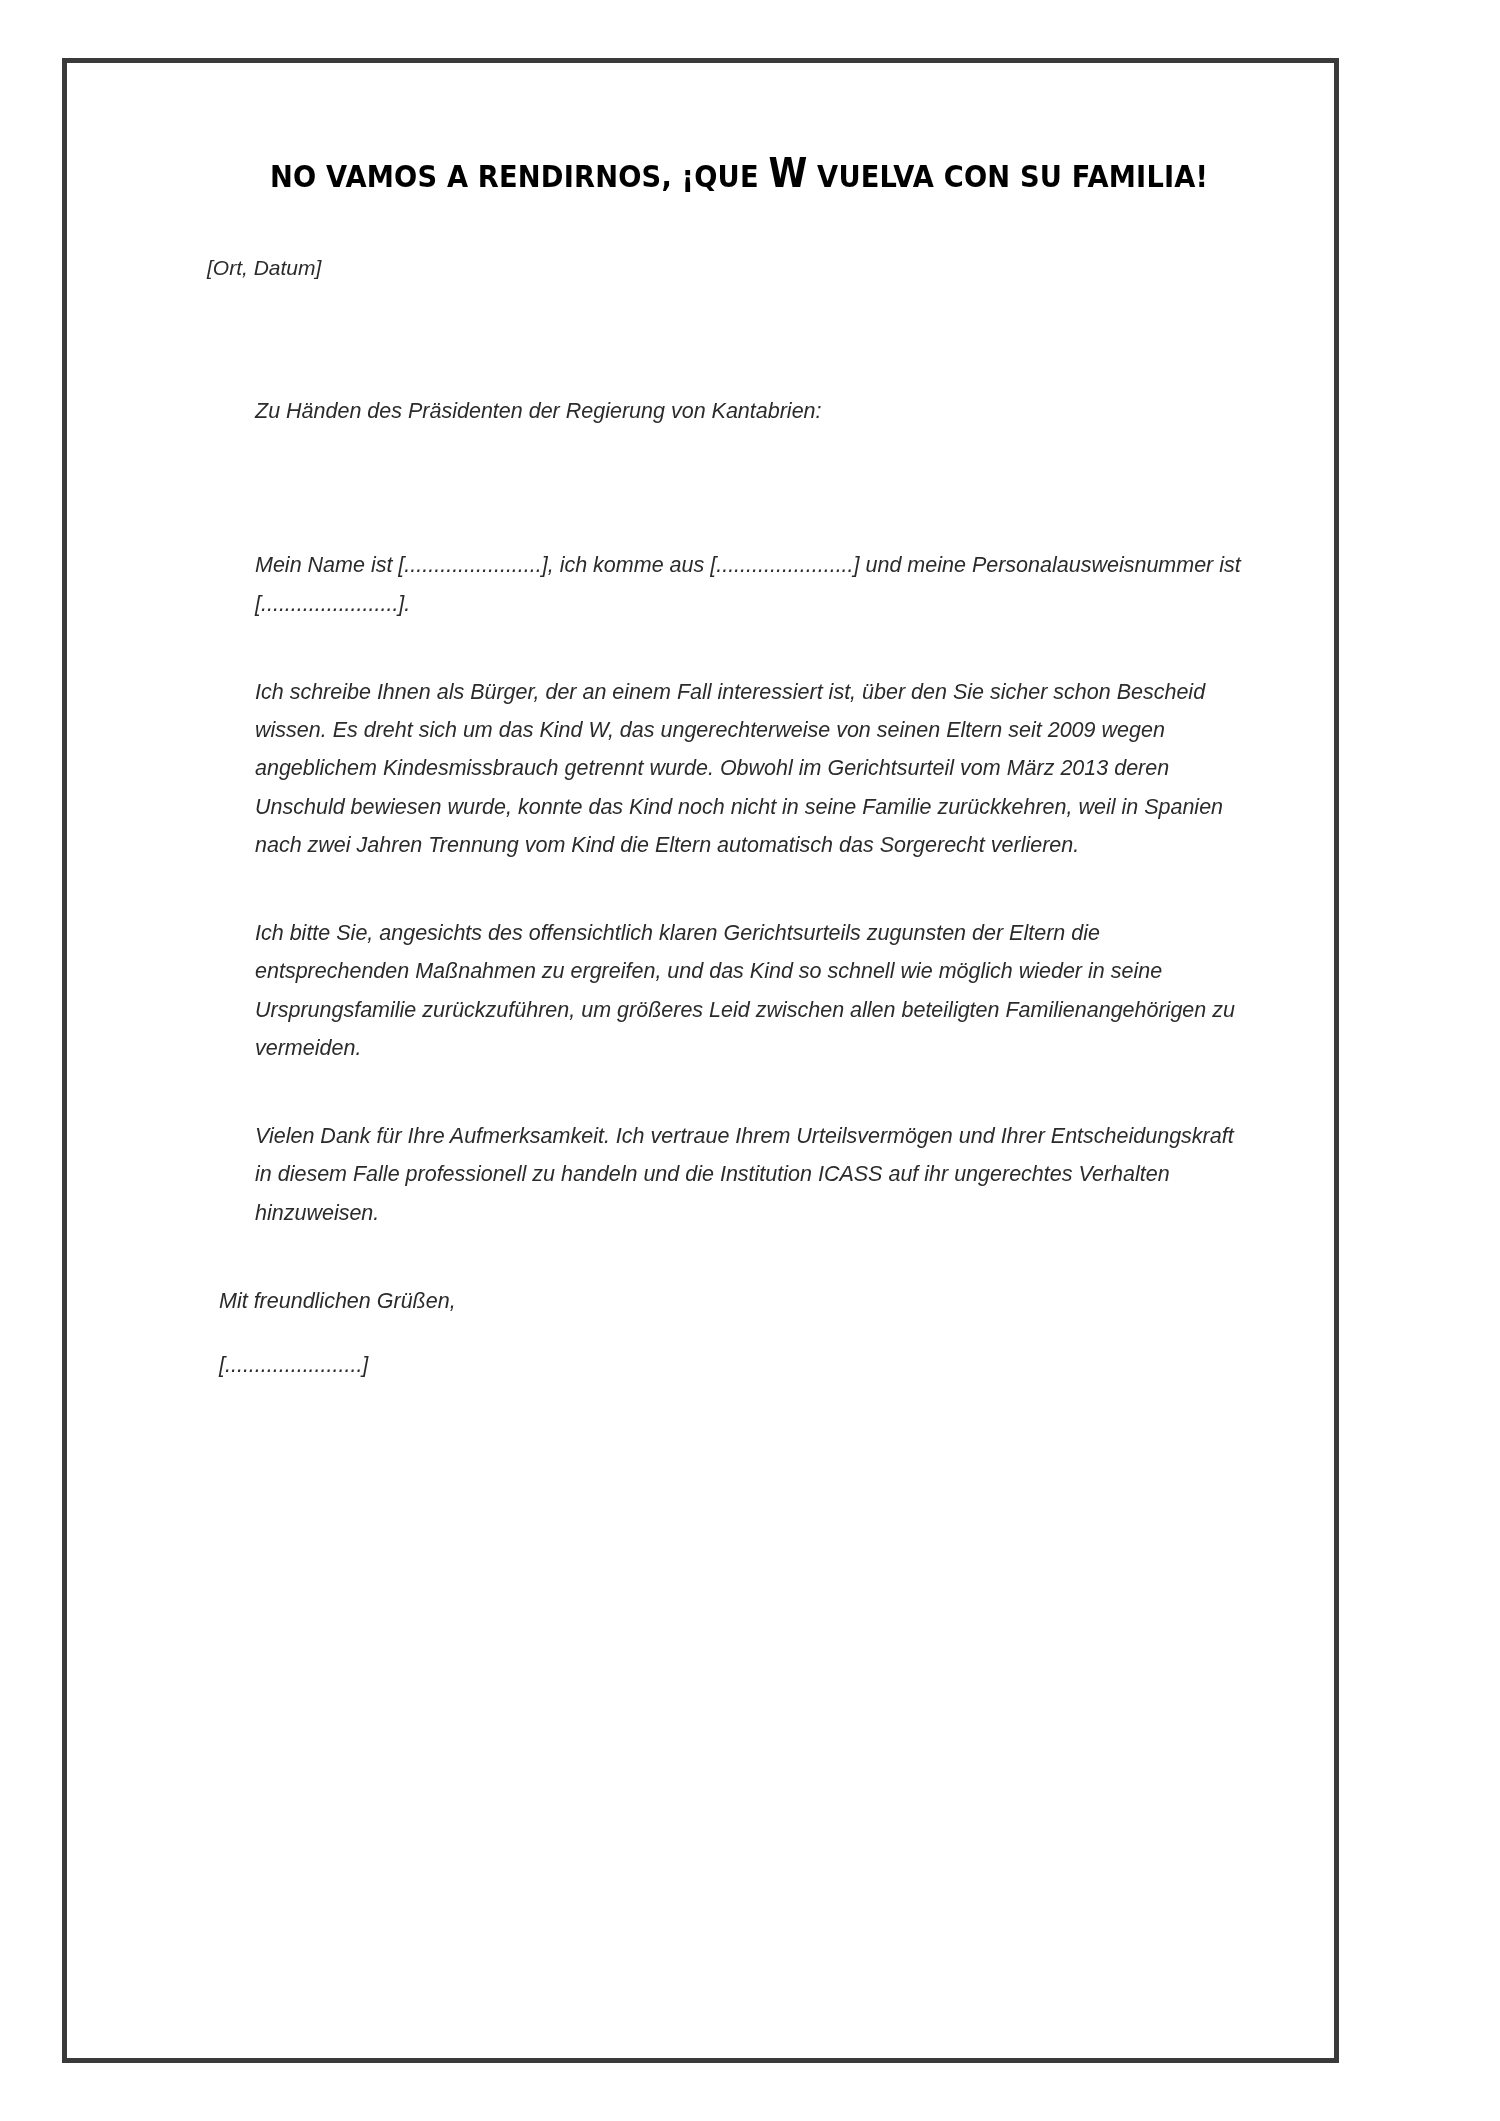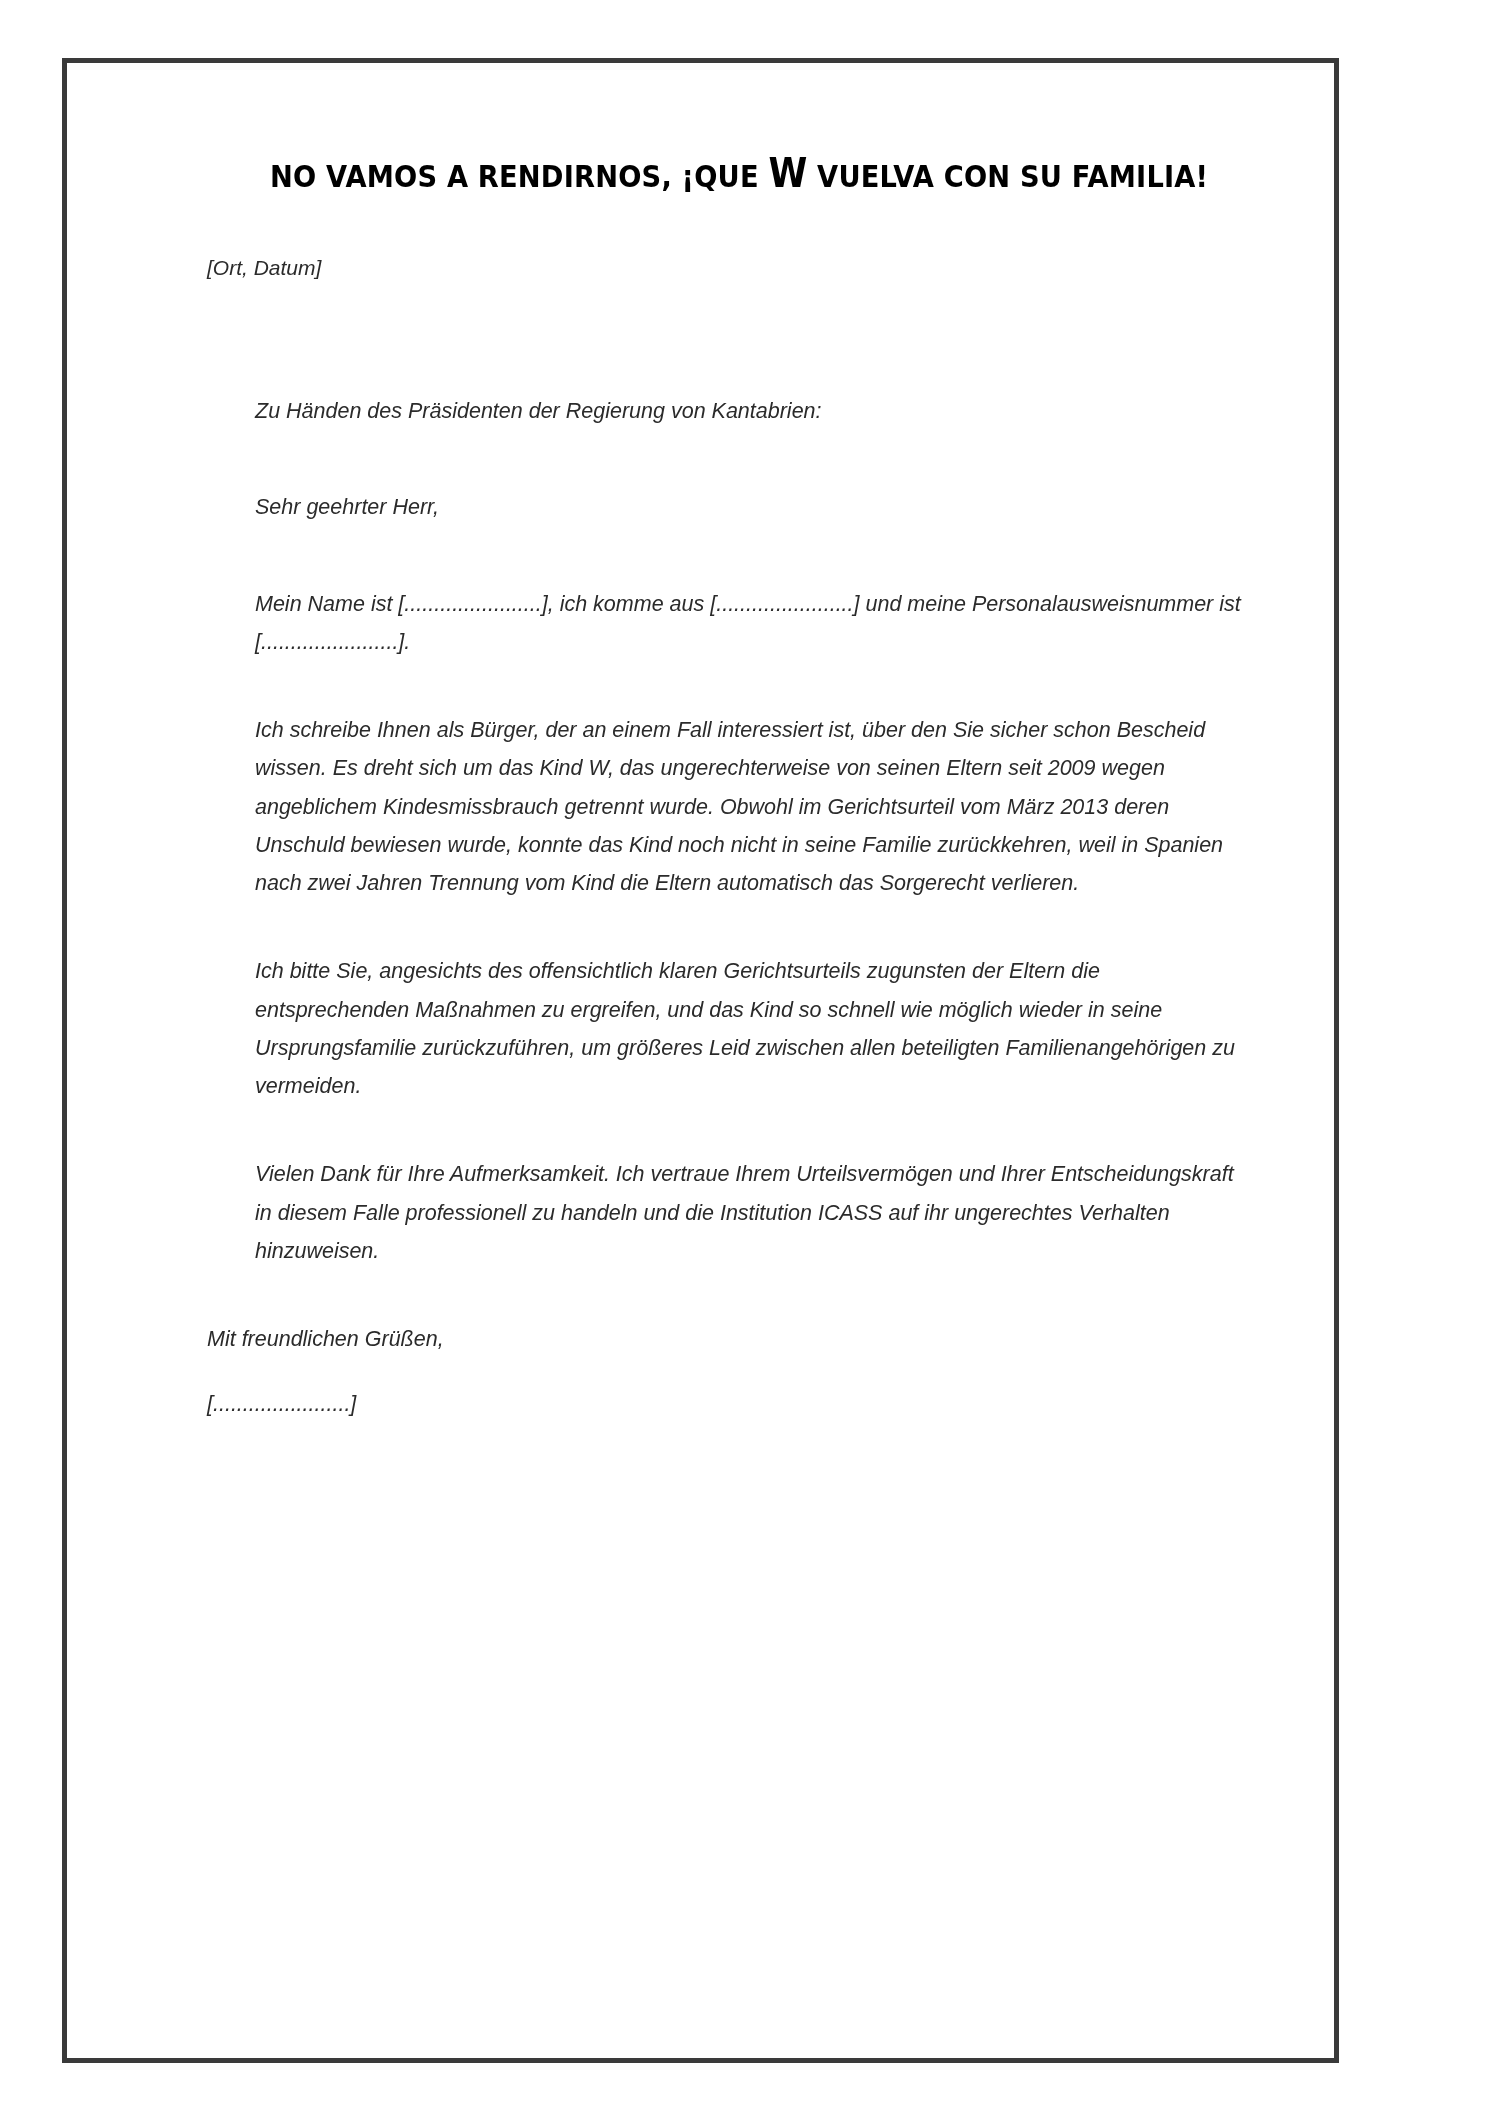"Sehr geehrter Herr," div.body-block { html: <div>Sehr geehrter Herr,</div> -> none }
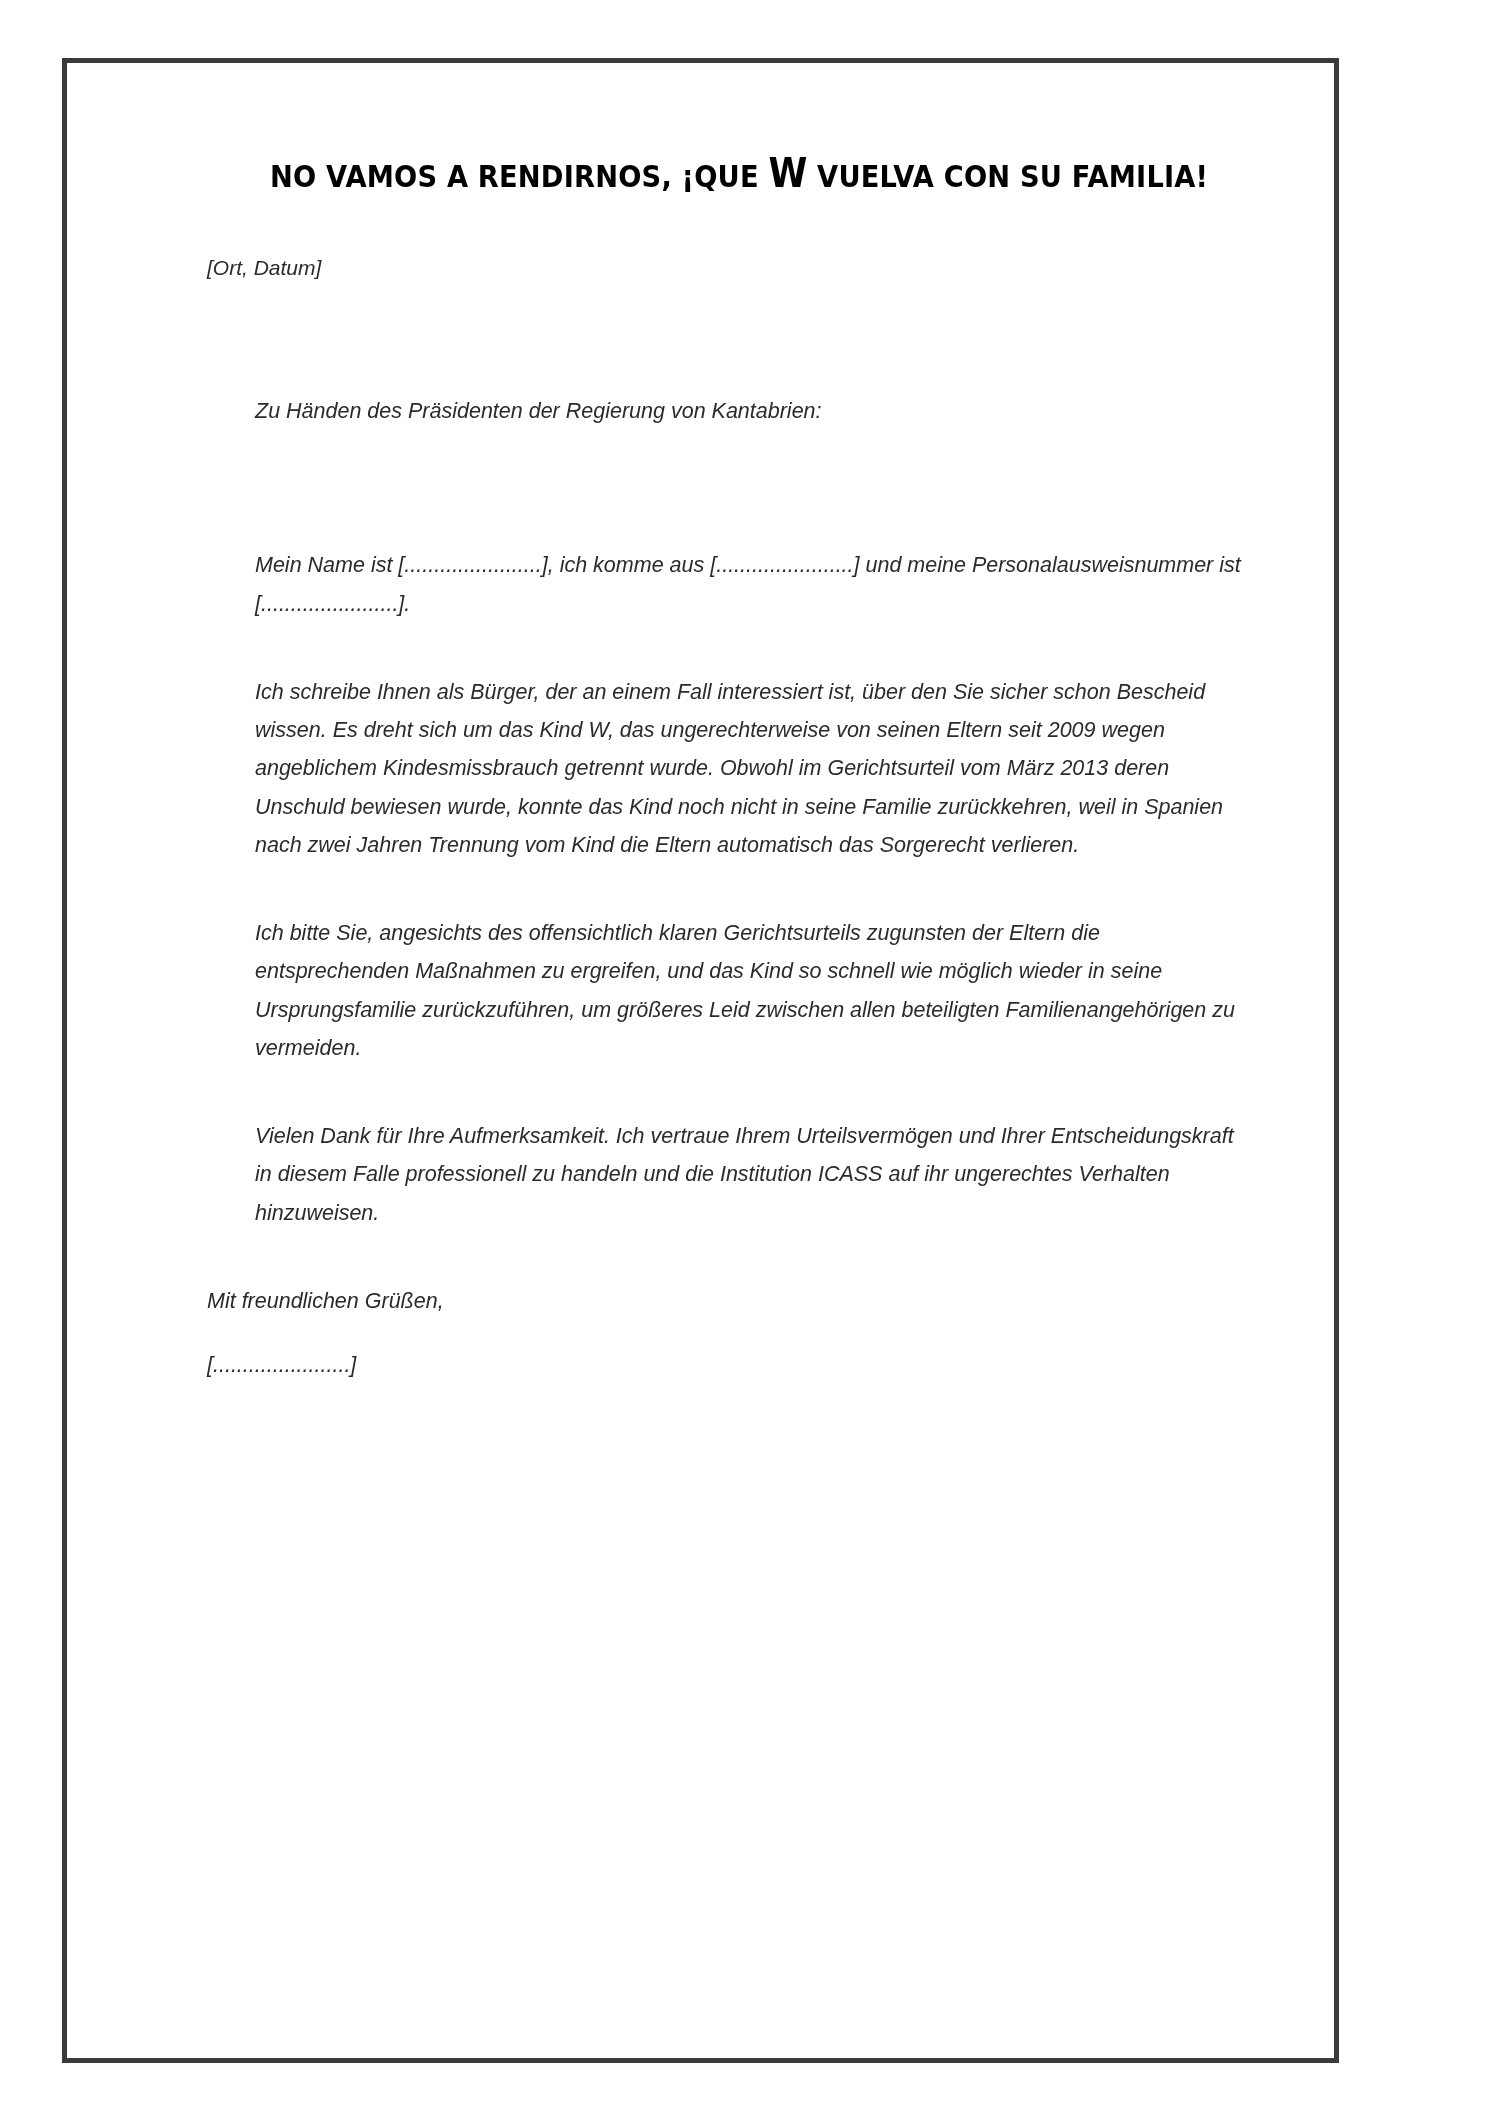"Mit freundlichen Grüßen," .sig-line { margin-left: none -> 12px }
